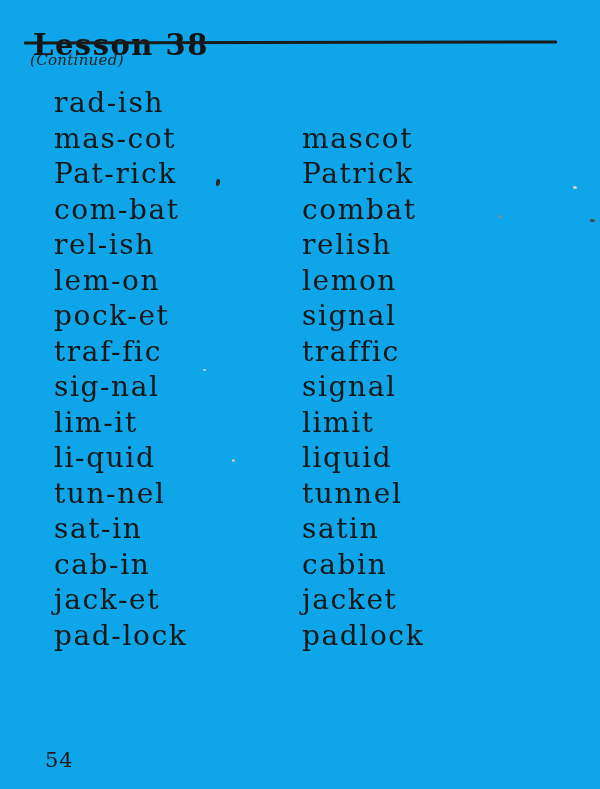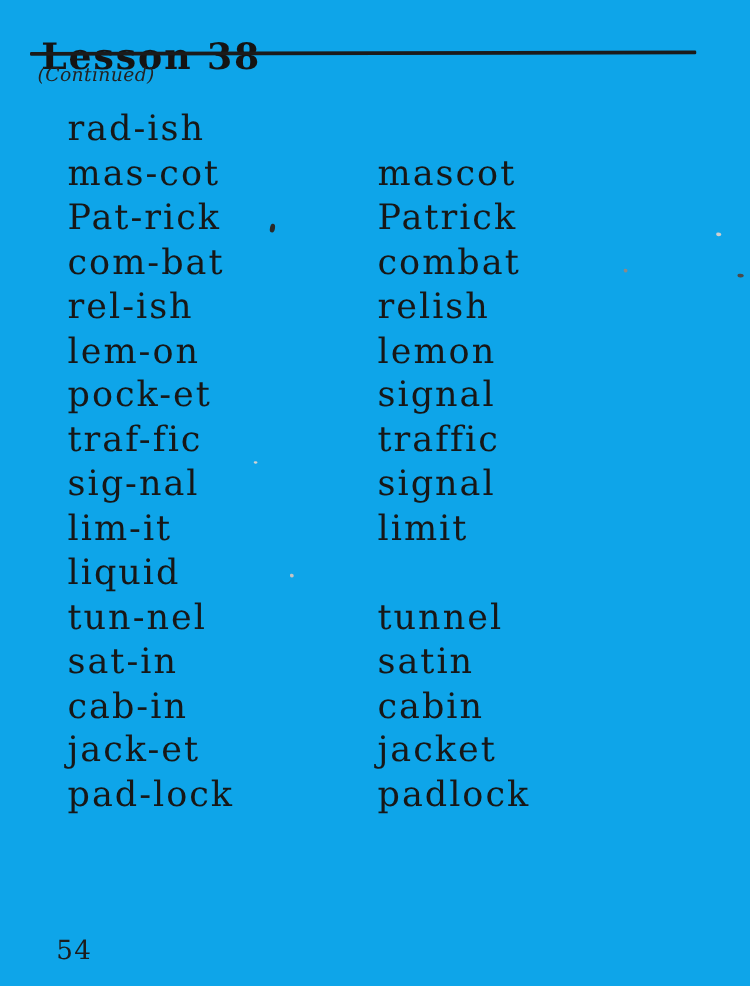"li-quid" span.syll { html: none -> <span>li-quid</span> }
